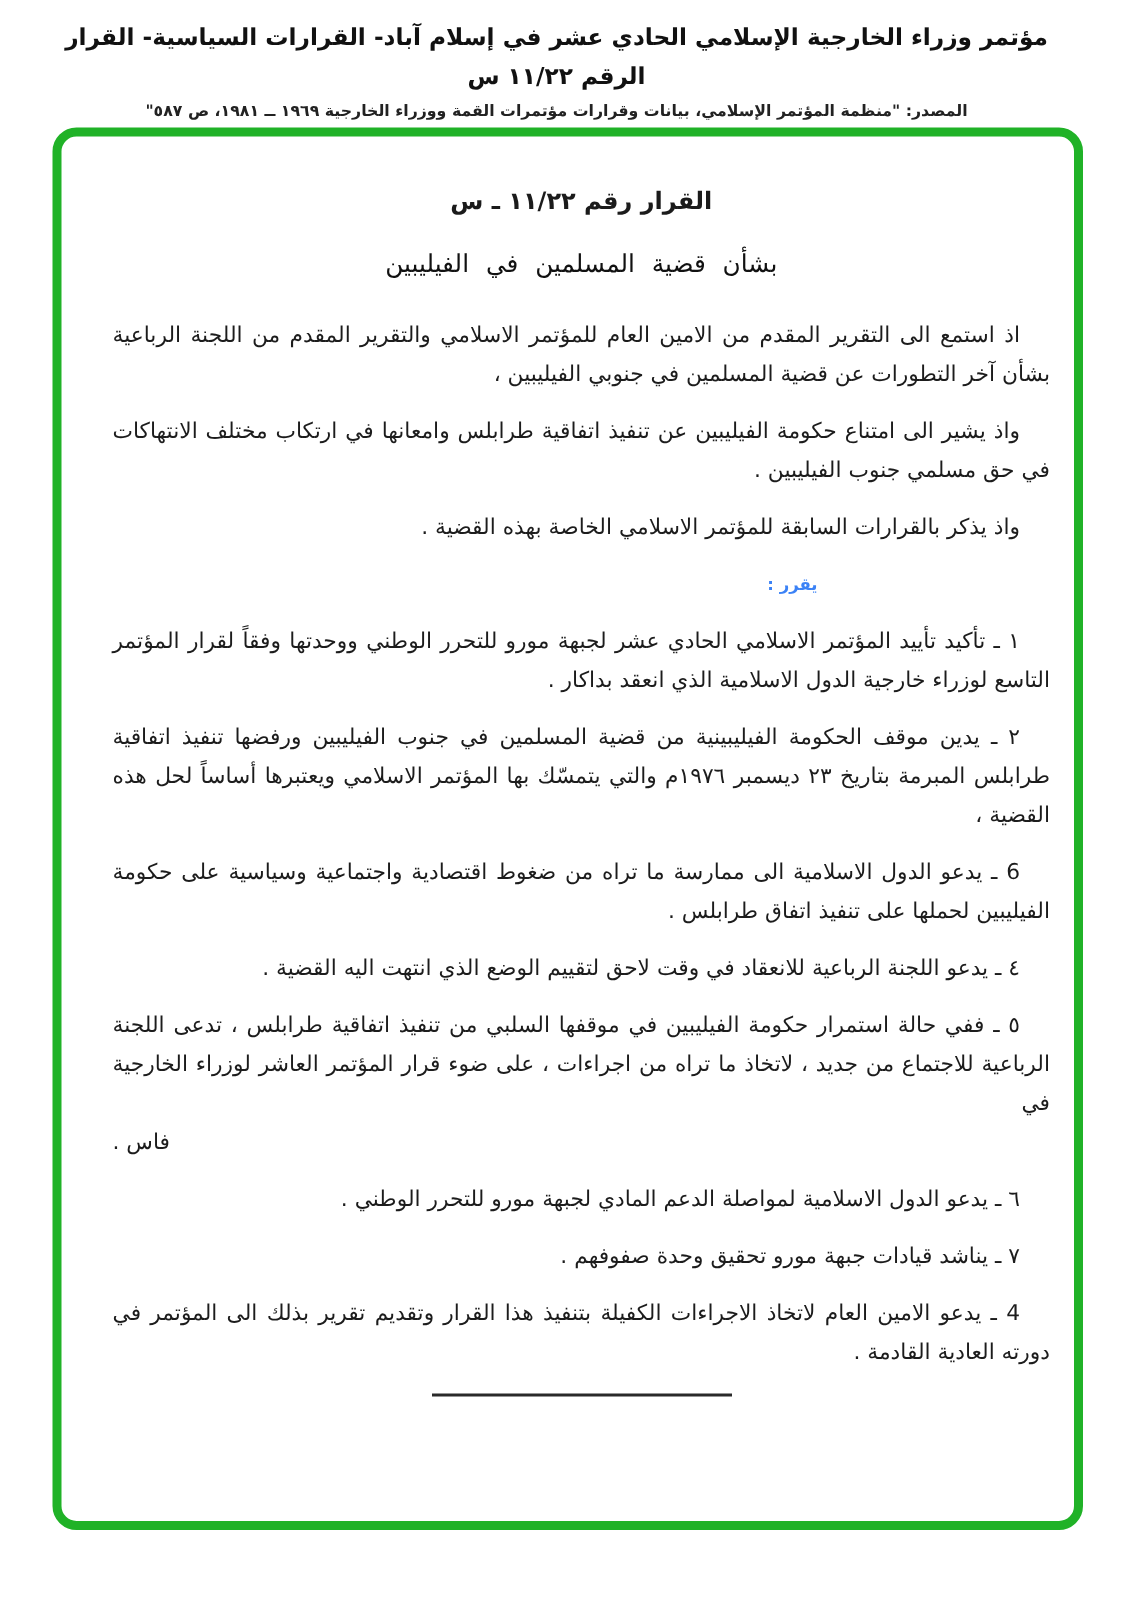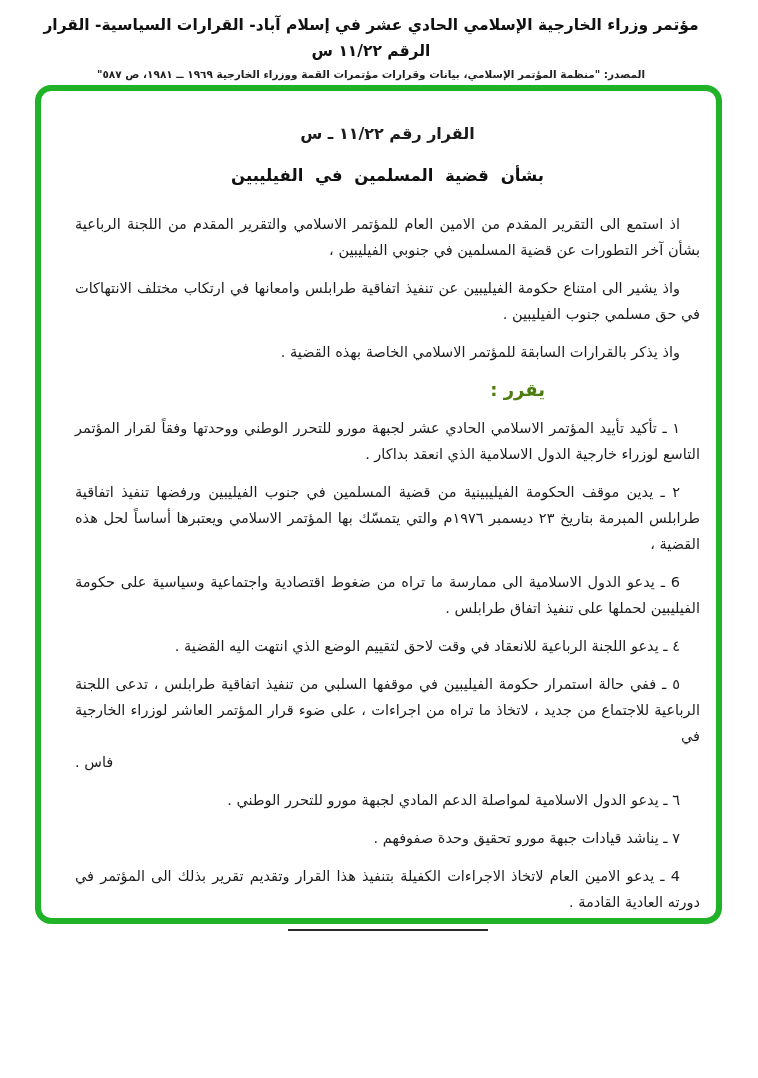"القرار رقم ١١/٢٢ ـ س" .green-frame { height: 839px -> 935px }
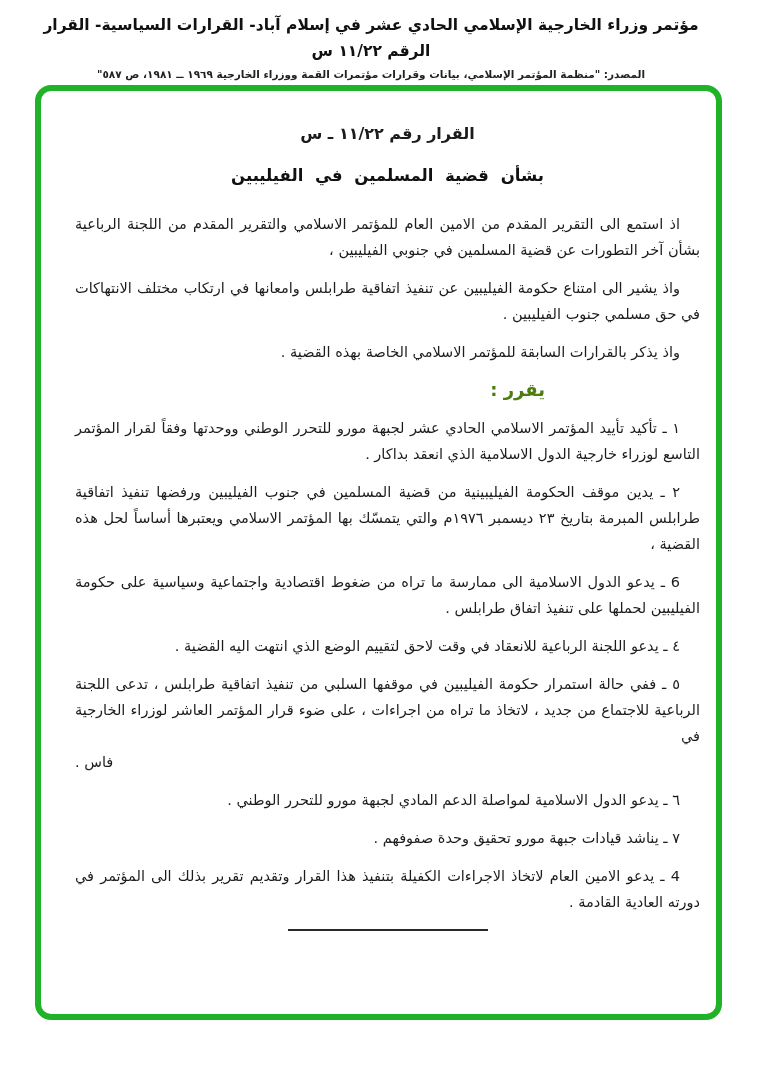"بشأن قضية المسلمين في الفيليبين" .res-subject { font-weight: bold -> normal }
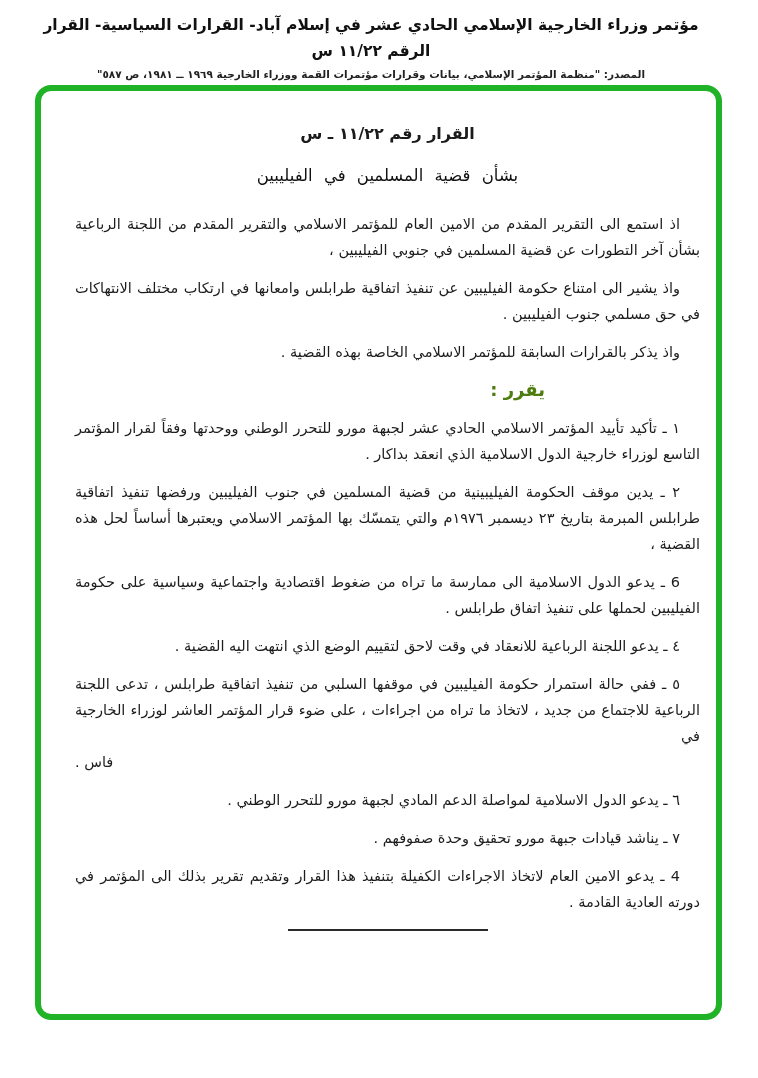"يقرر :" .resolves { color: #4d7c0f -> #3b82f6; font-size: 18px -> 11px }
